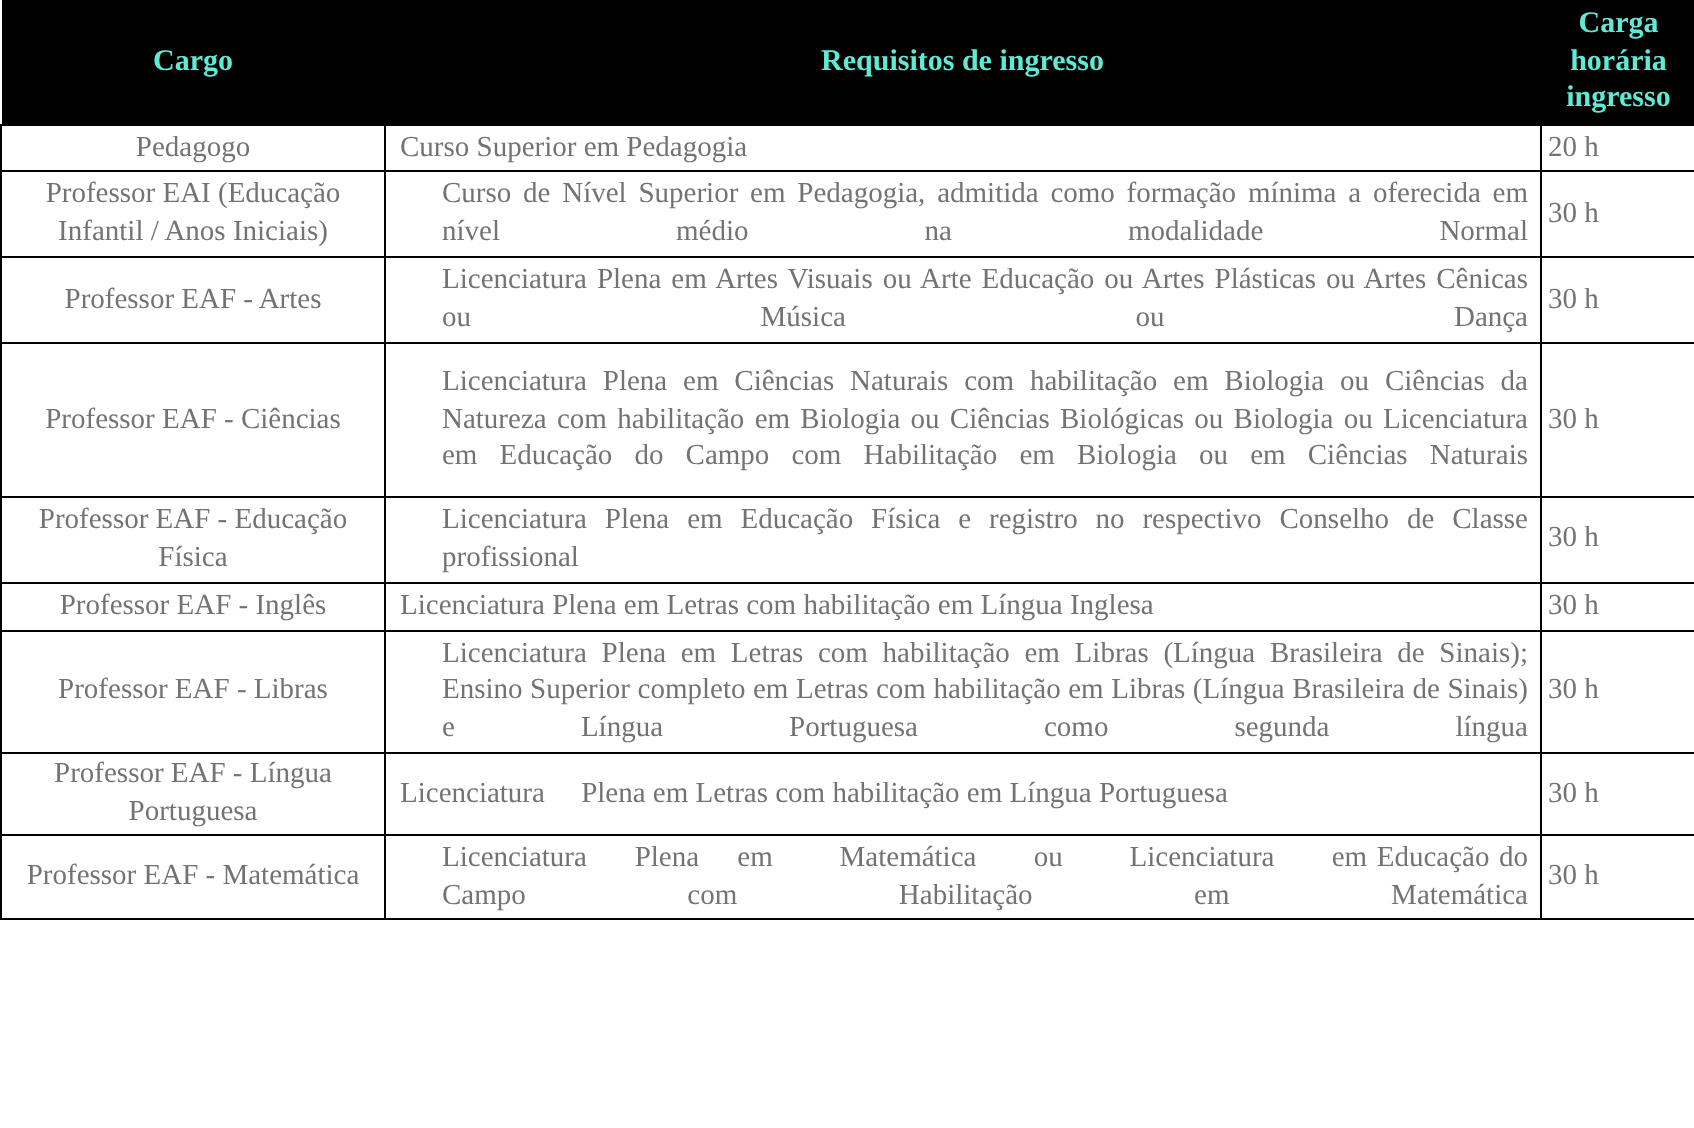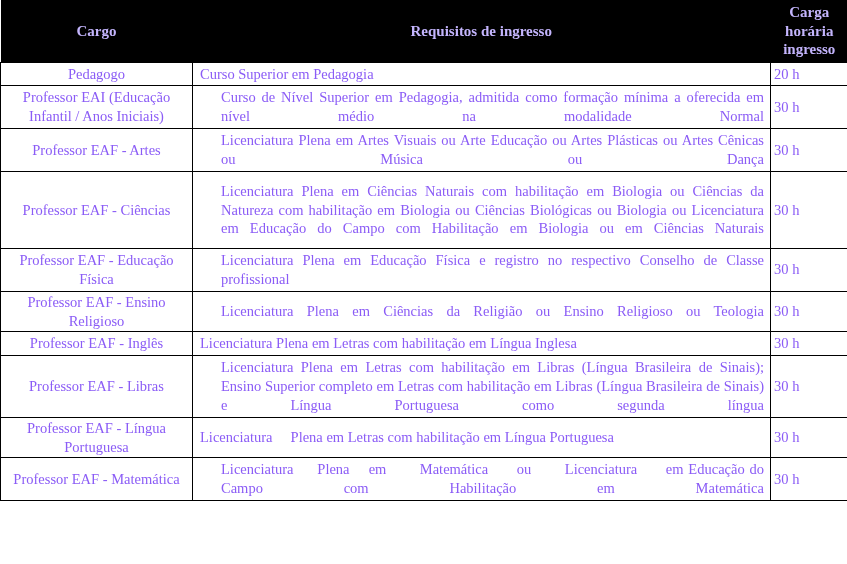"Carga" thead th { color: #c4b5fd -> #5eead4 }
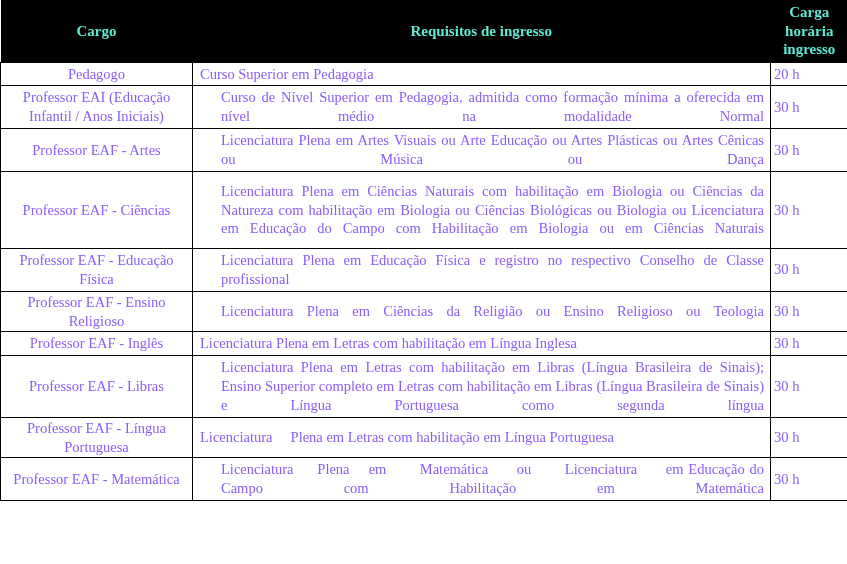"Pedagogo" tbody td { color: #8b5cf6 -> #737373 }
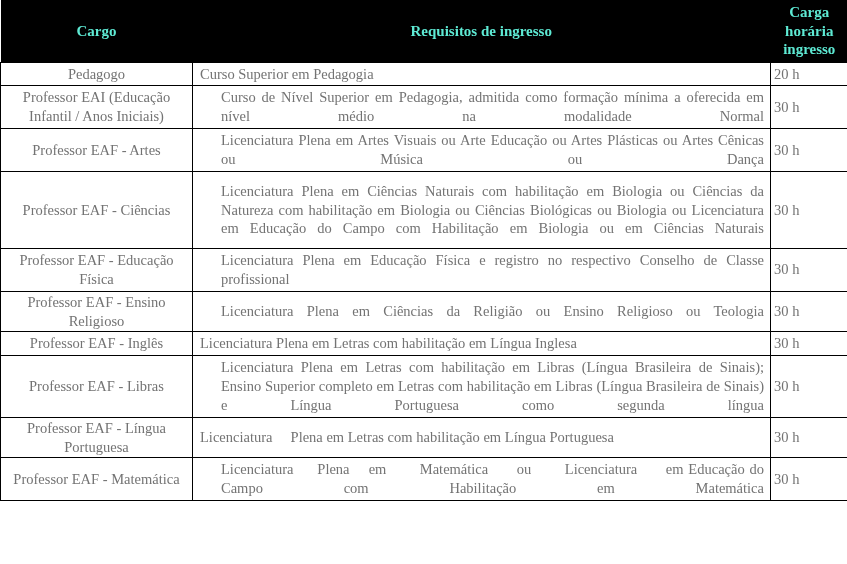"Professor EAF - Ensino Religioso" tr { html: <tr> <td>Professor EAF - Ensino Religioso</td> <td>Licenciatura Plena em Ciências da Religião ou Ensino Religioso ou Teologia</td> <td>30 h</td> </tr> -> none }
